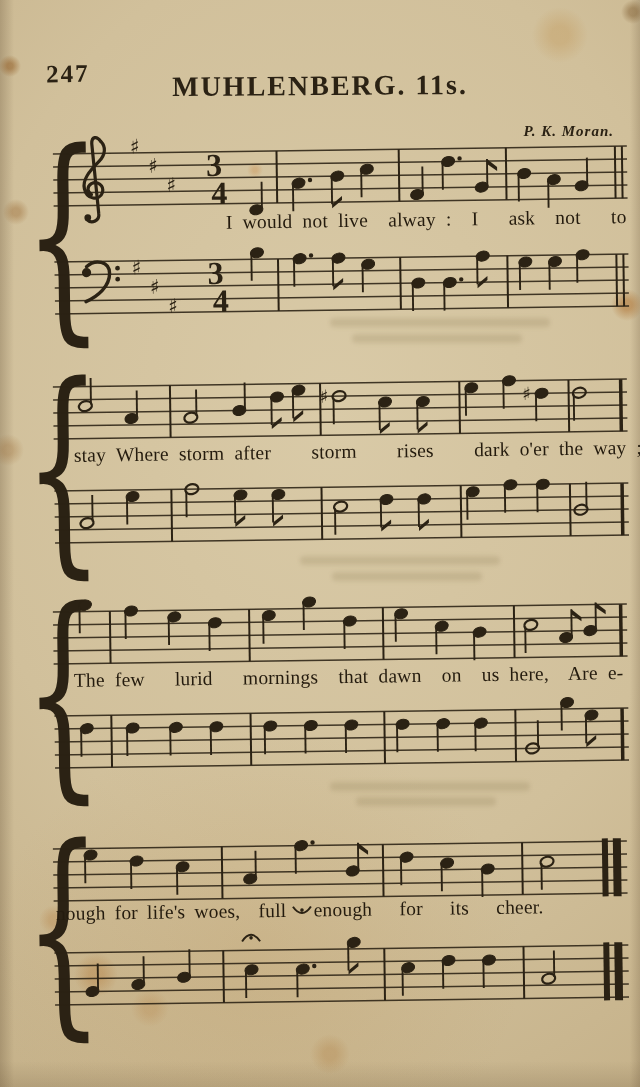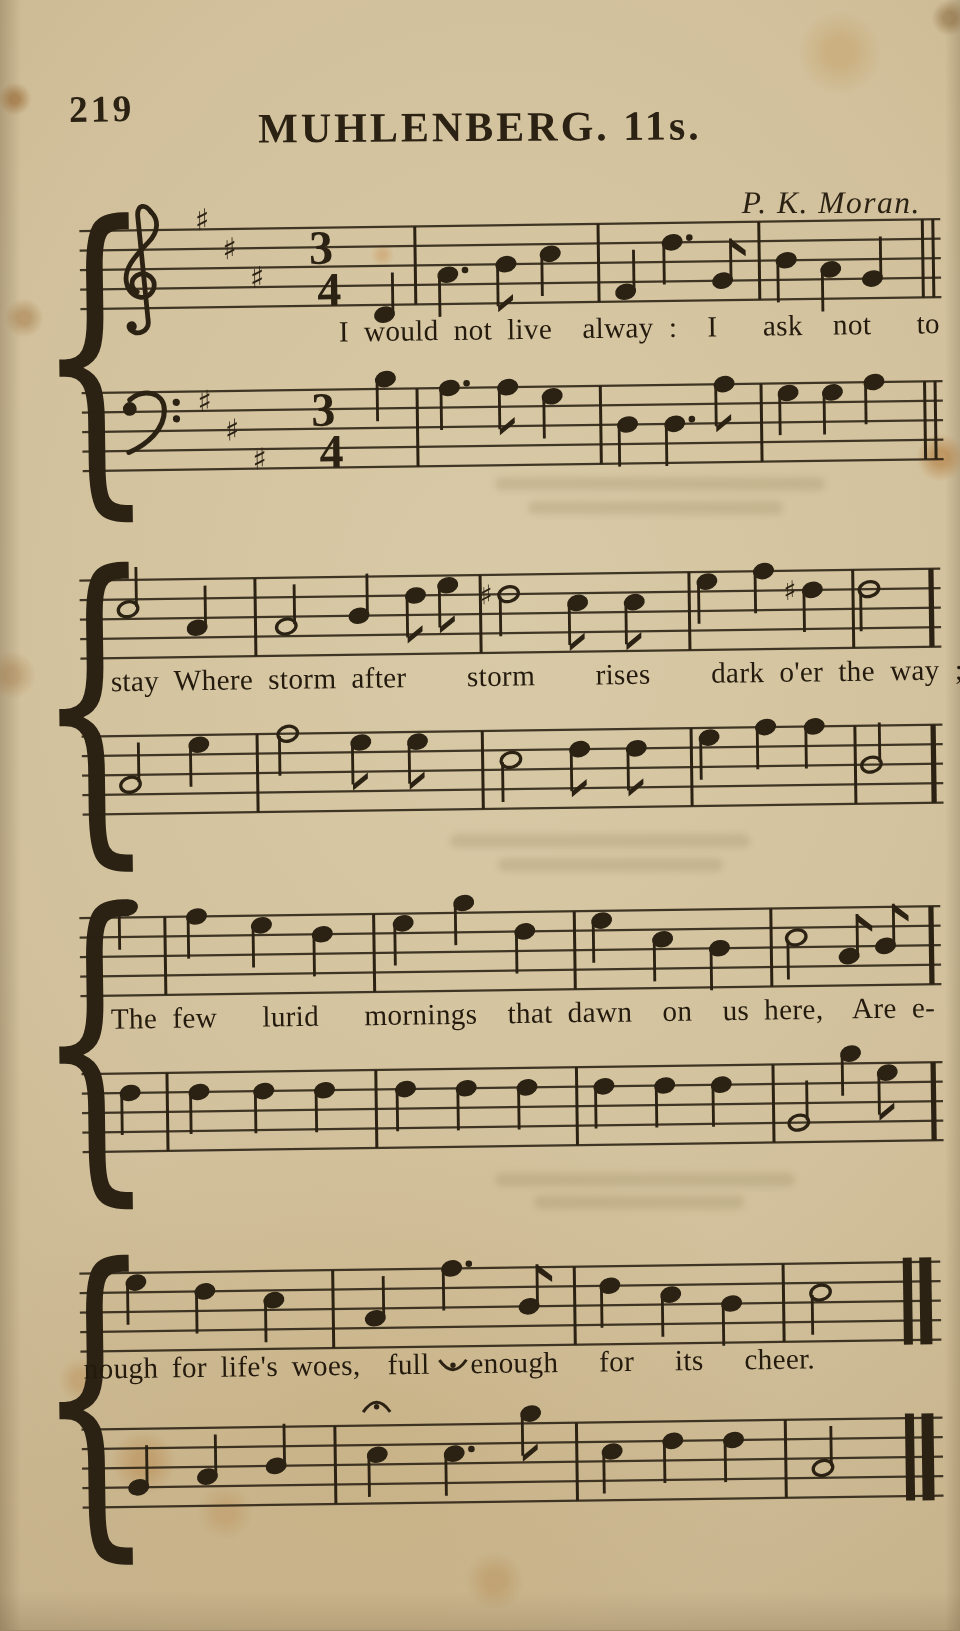"219" div.pagenum { text: 219 -> 247 }
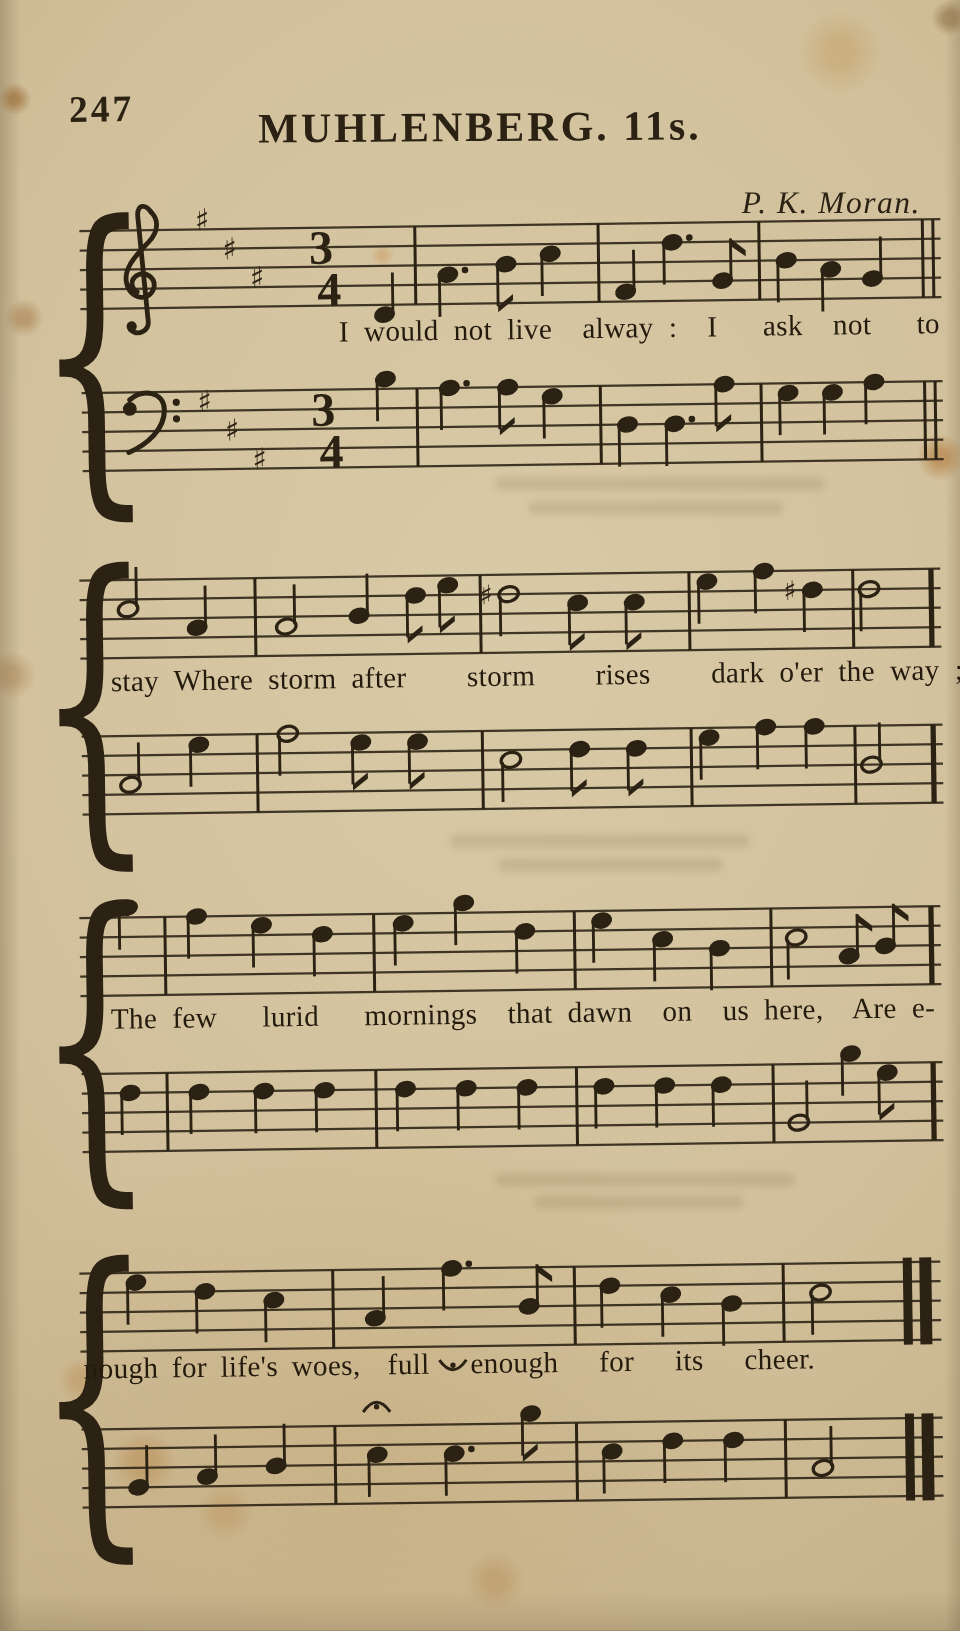"P. K. Moran." .composer { font-size: 21px -> 15px; font-weight: normal -> bold }
